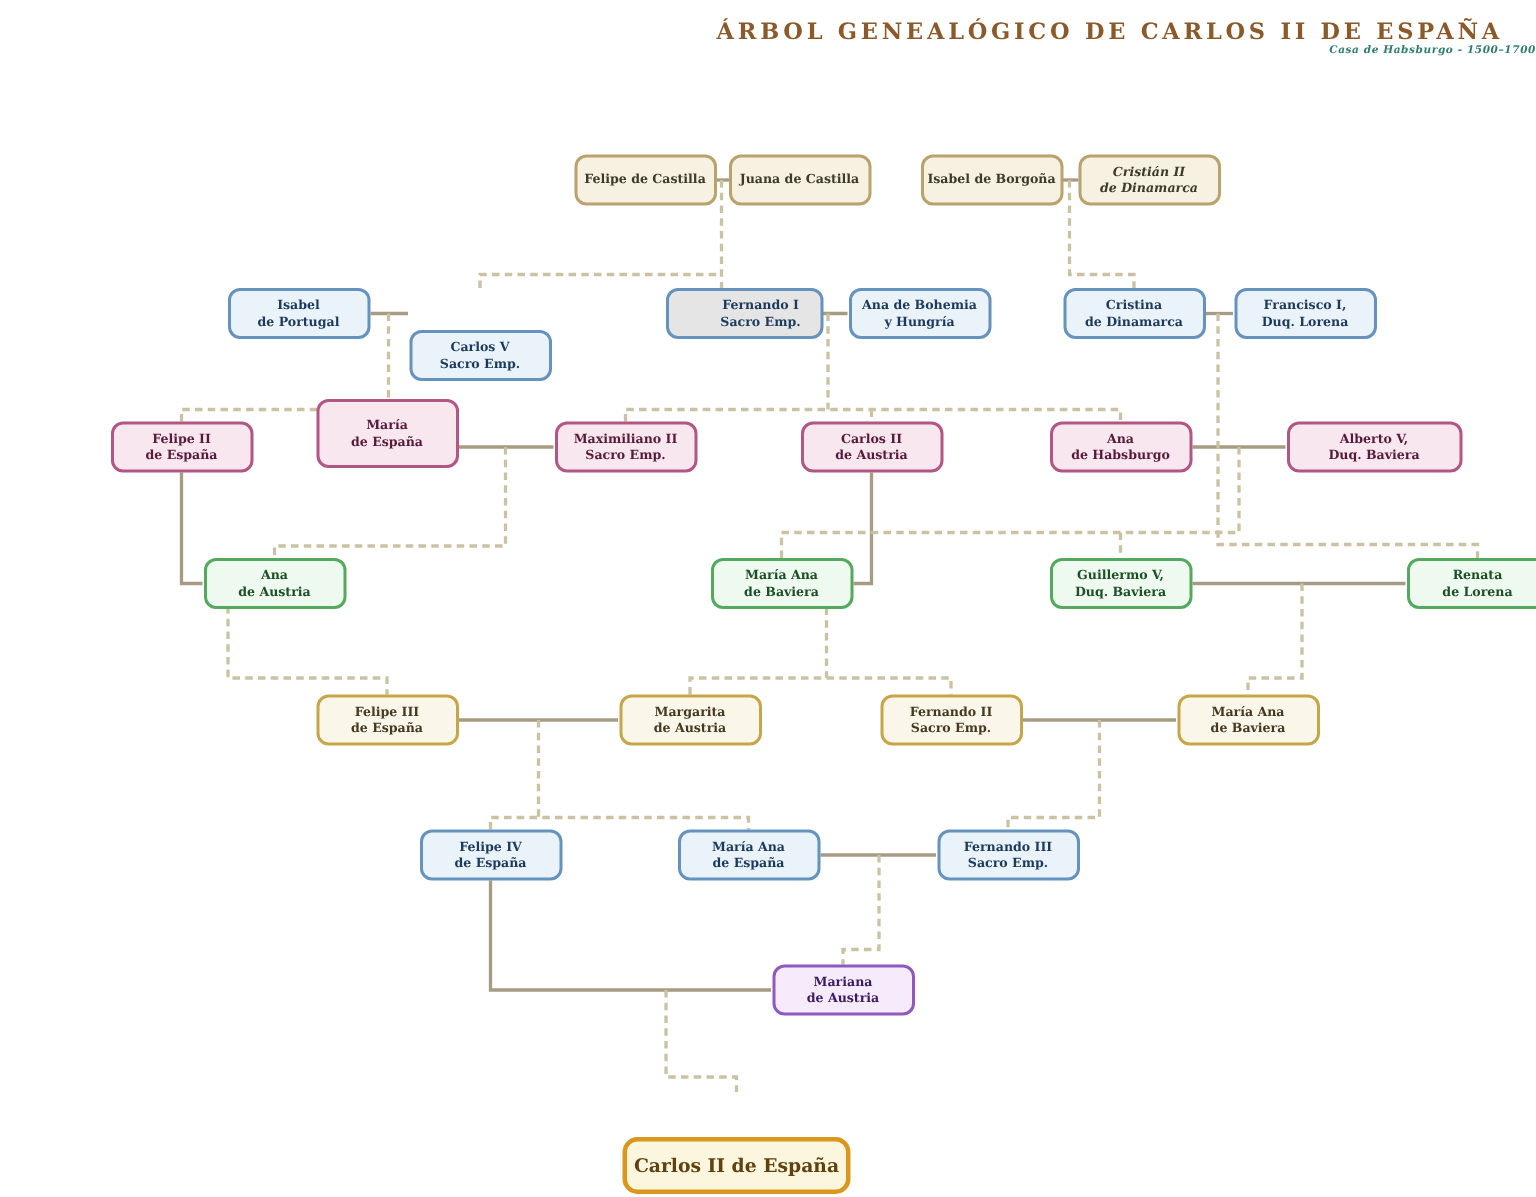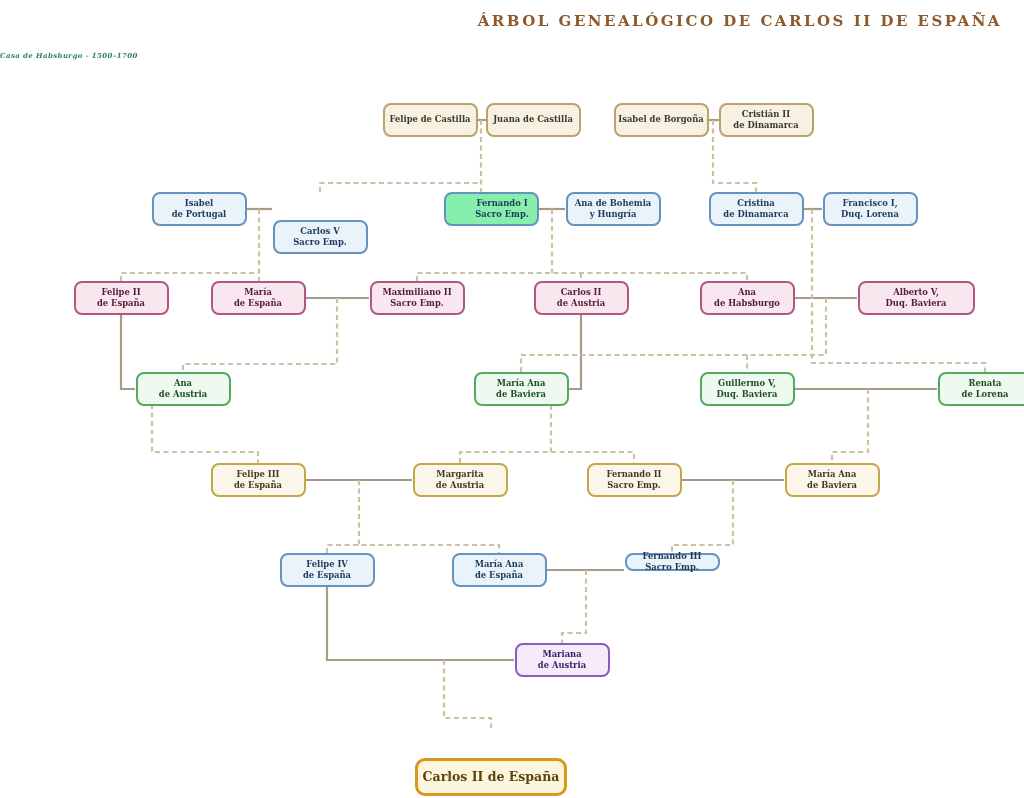"Casa de Habsburgo - 1500–1700" .subtitle { text-align: left -> right; top: 51px -> 28px }
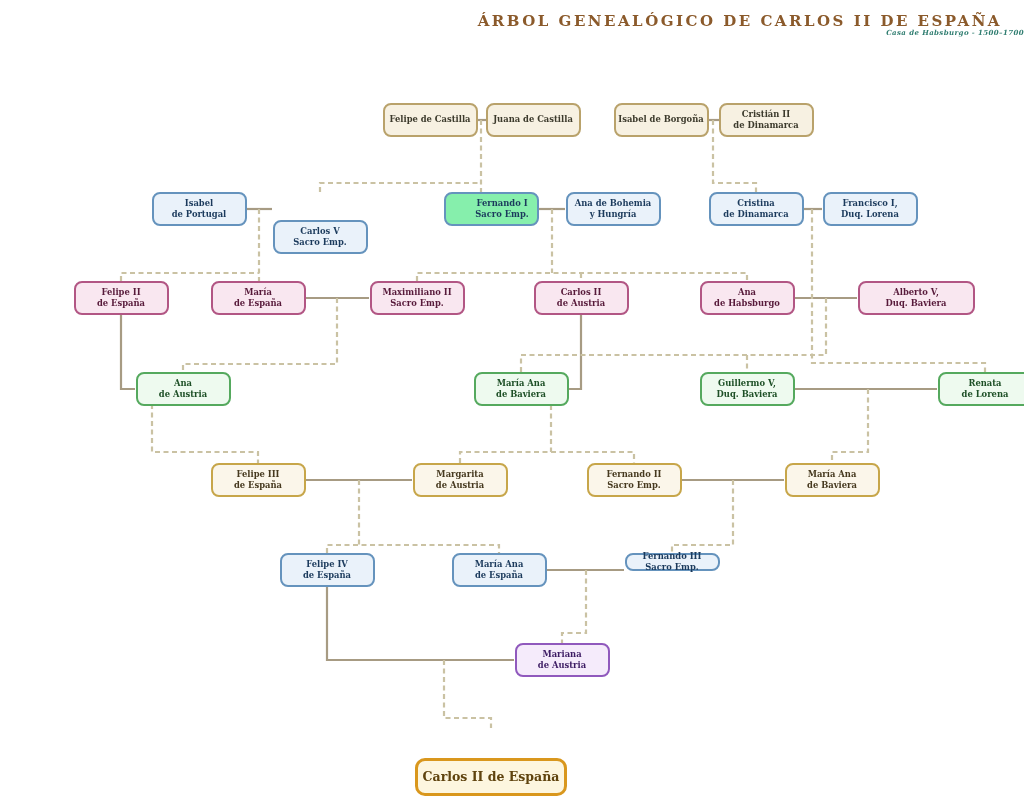"Cristián II" div.node { font-style: none -> italic }
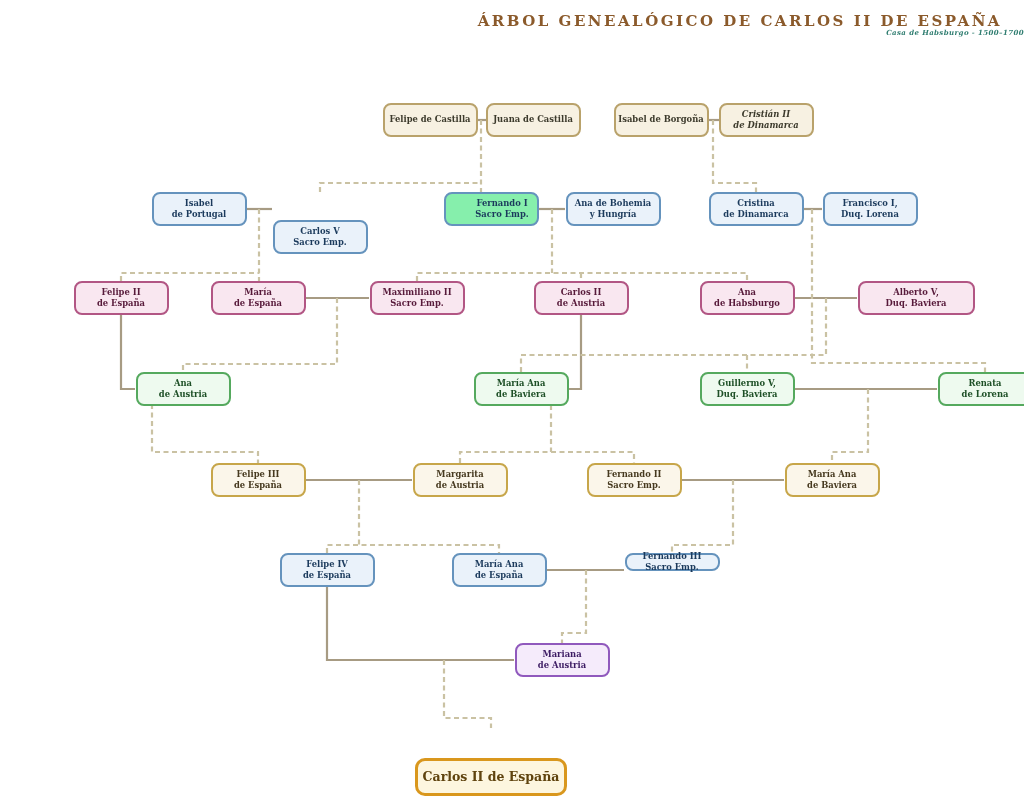"Fernando I" div.node { background: #86efac -> #e5e5e5; width: 95px -> 105px }
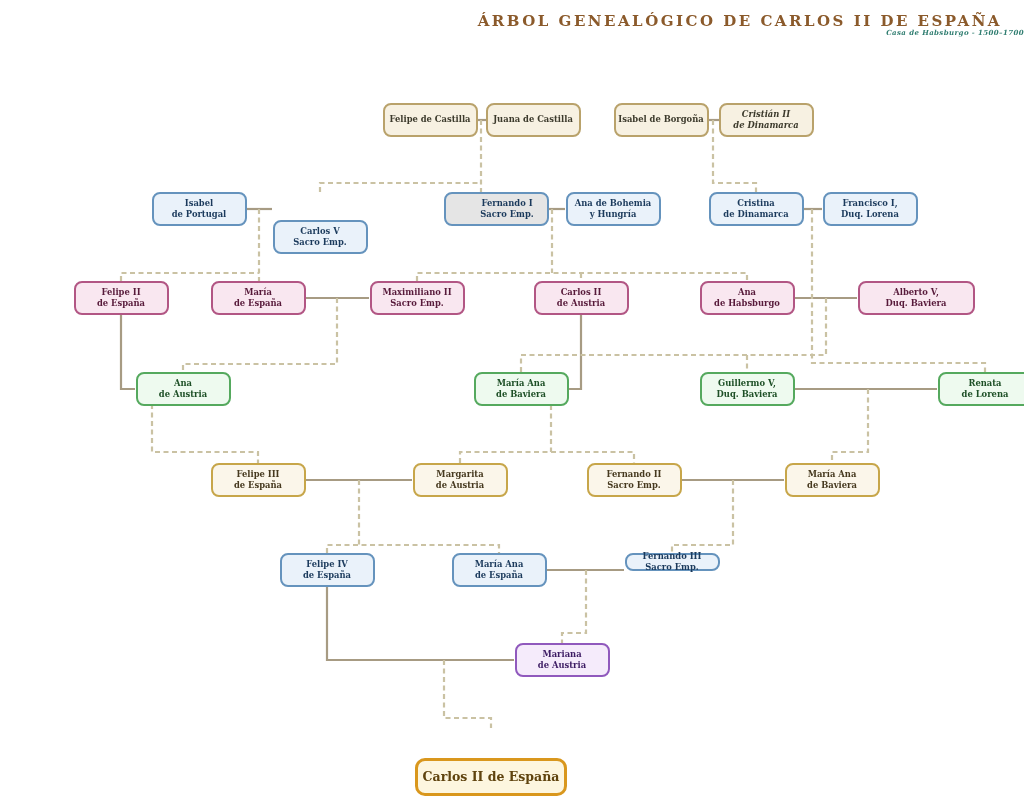"María" div.node { height: 34px -> 46px; top: 281px -> 266px }
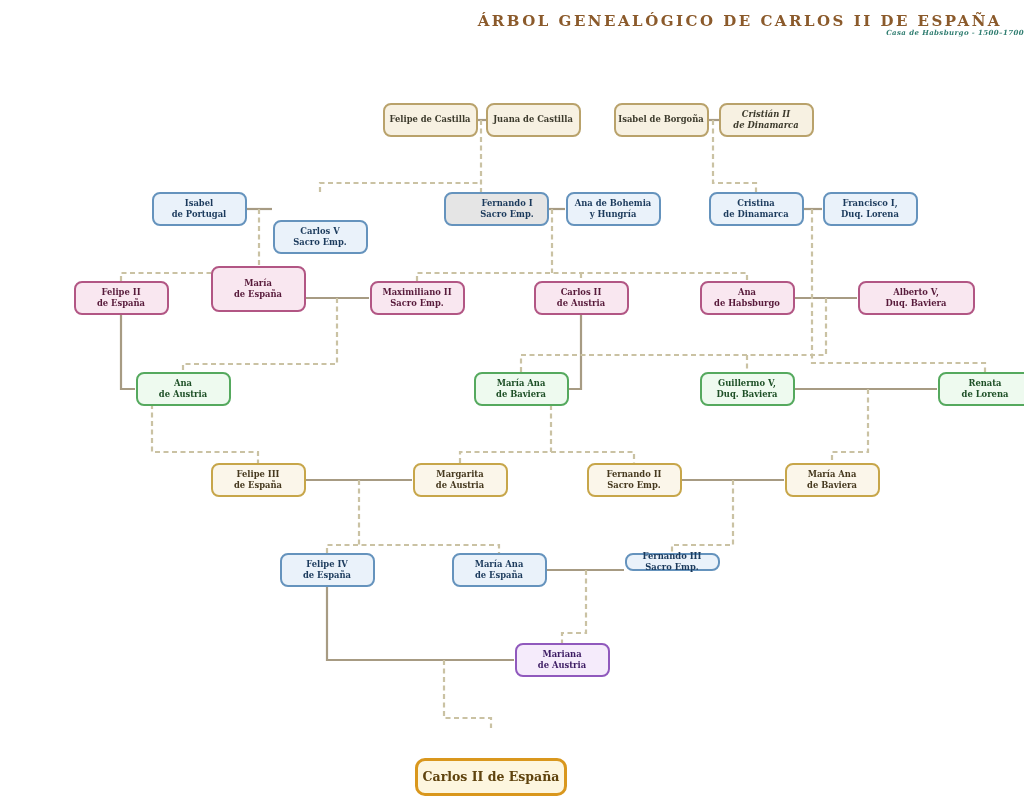"Fernando III" div.node { height: 18px -> 34px }
